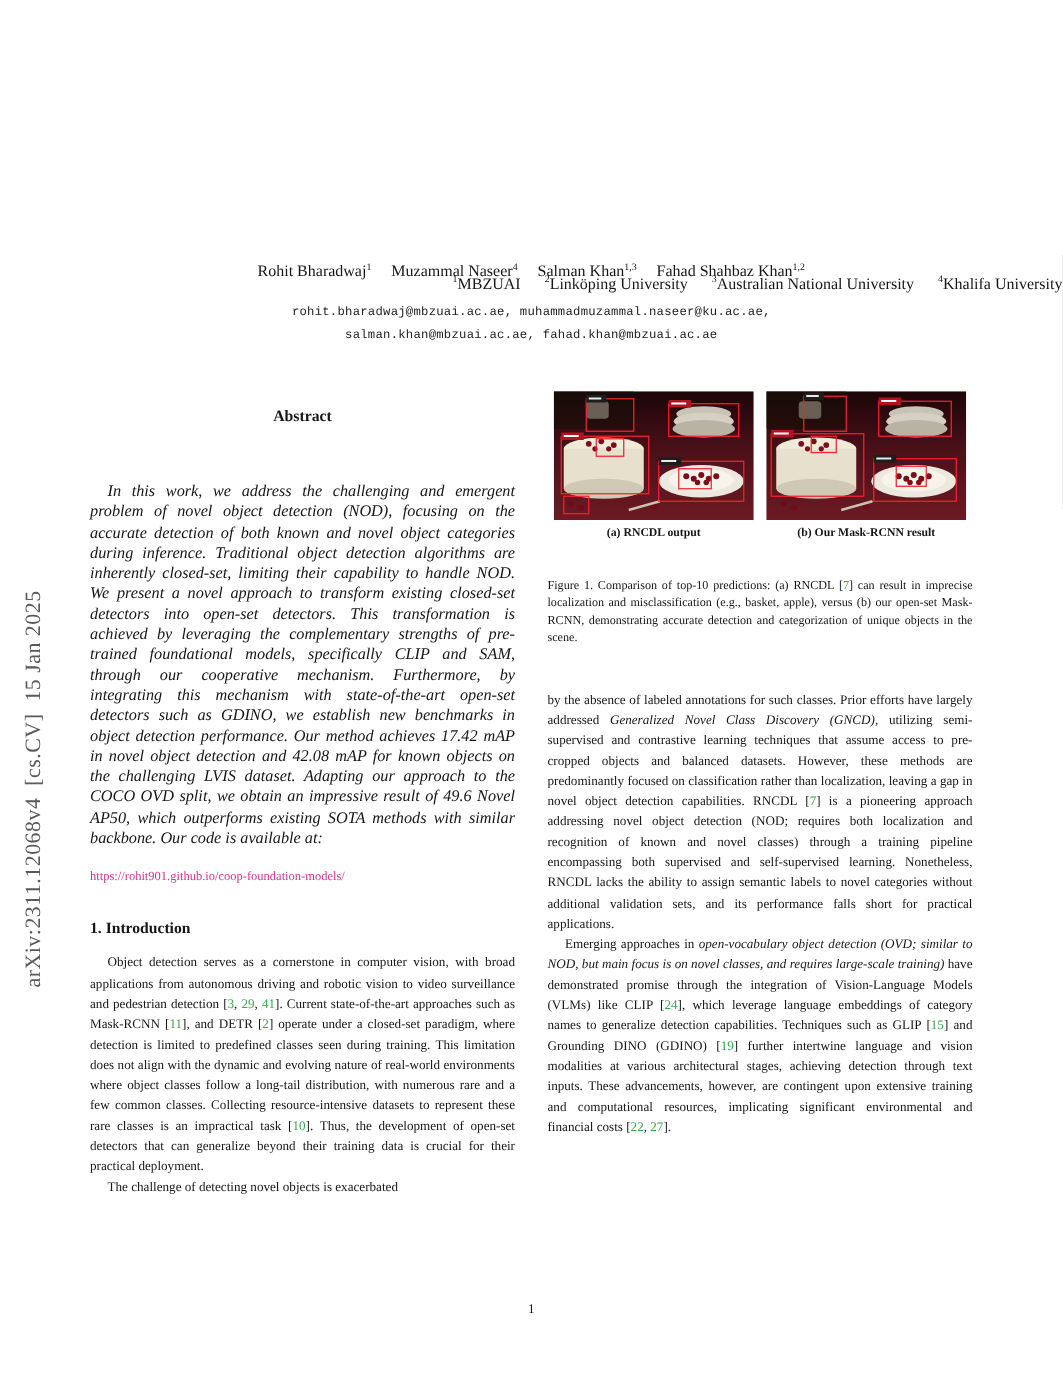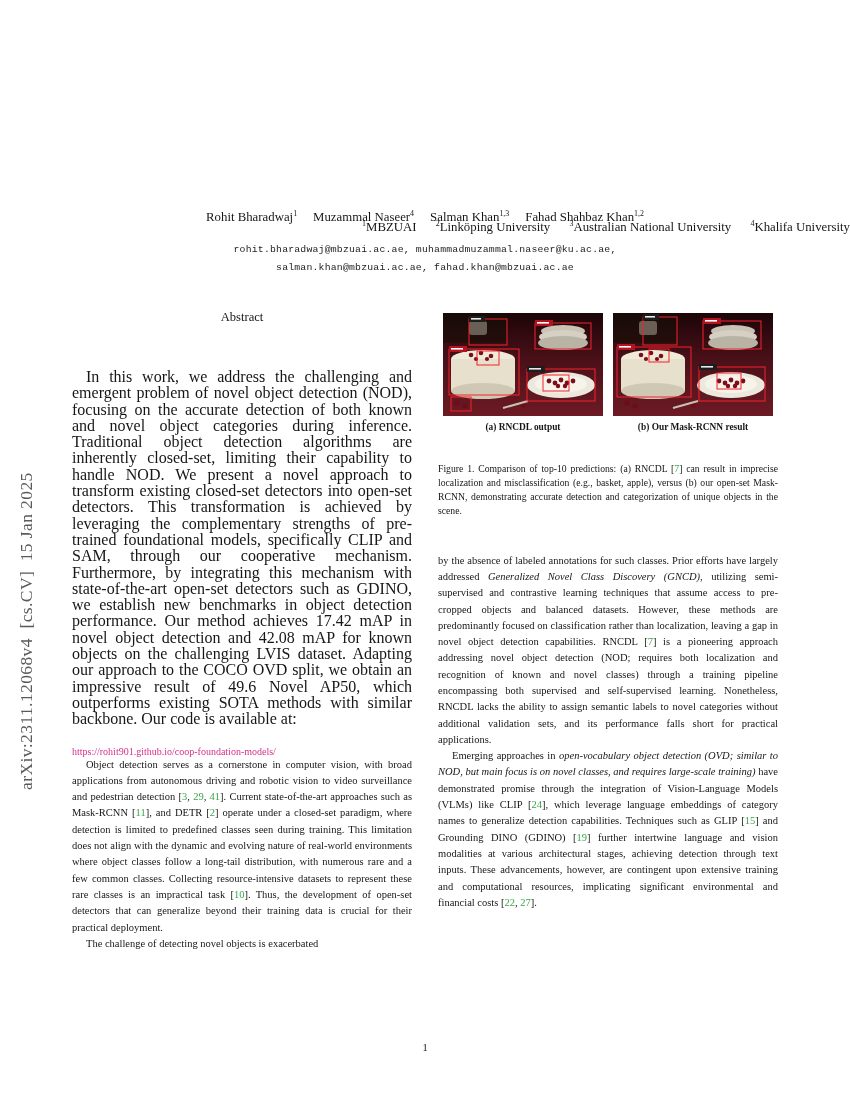"Abstract" .abstract-heading { font-weight: normal -> bold; margin: 2px 0 14px 0 -> 18px 0 14px 0 }
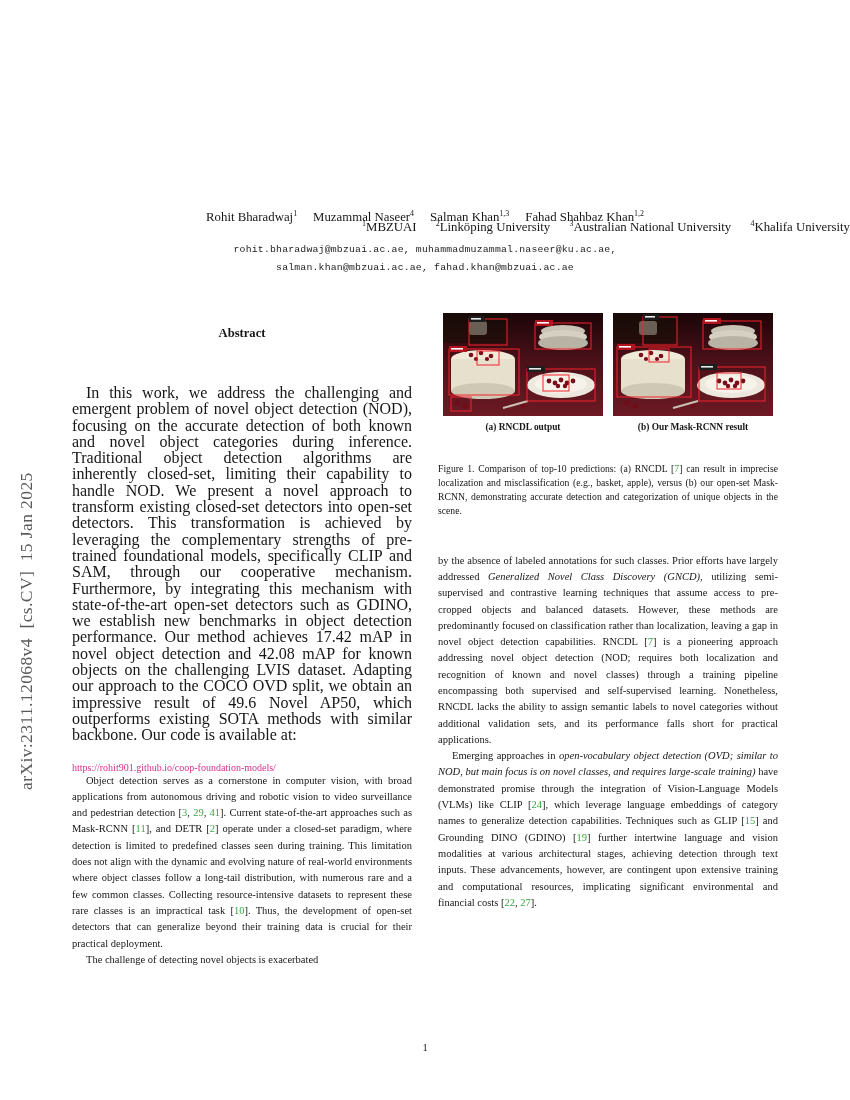"In this work, we address" .abs-par { font-size: 16px -> 13px; font-style: none -> italic }
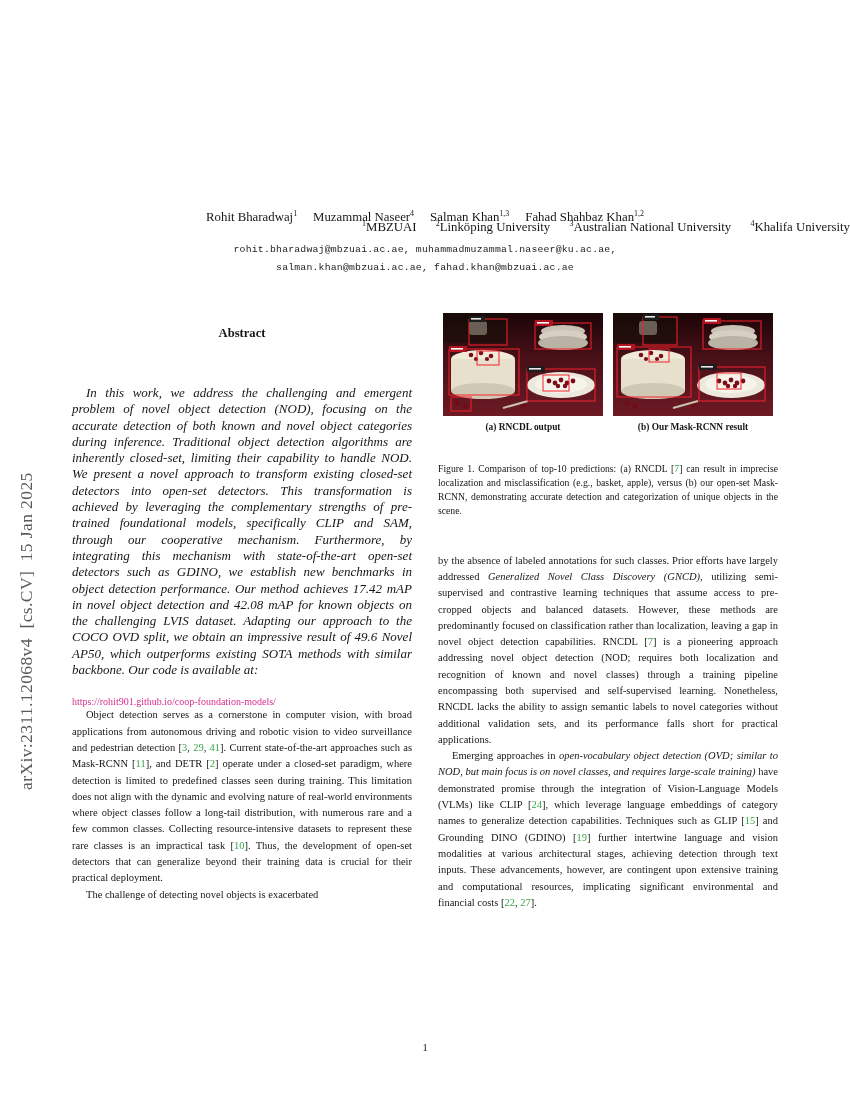"1. Introduction" div.section-heading { html: none -> <div>1. Introduction</div> }
